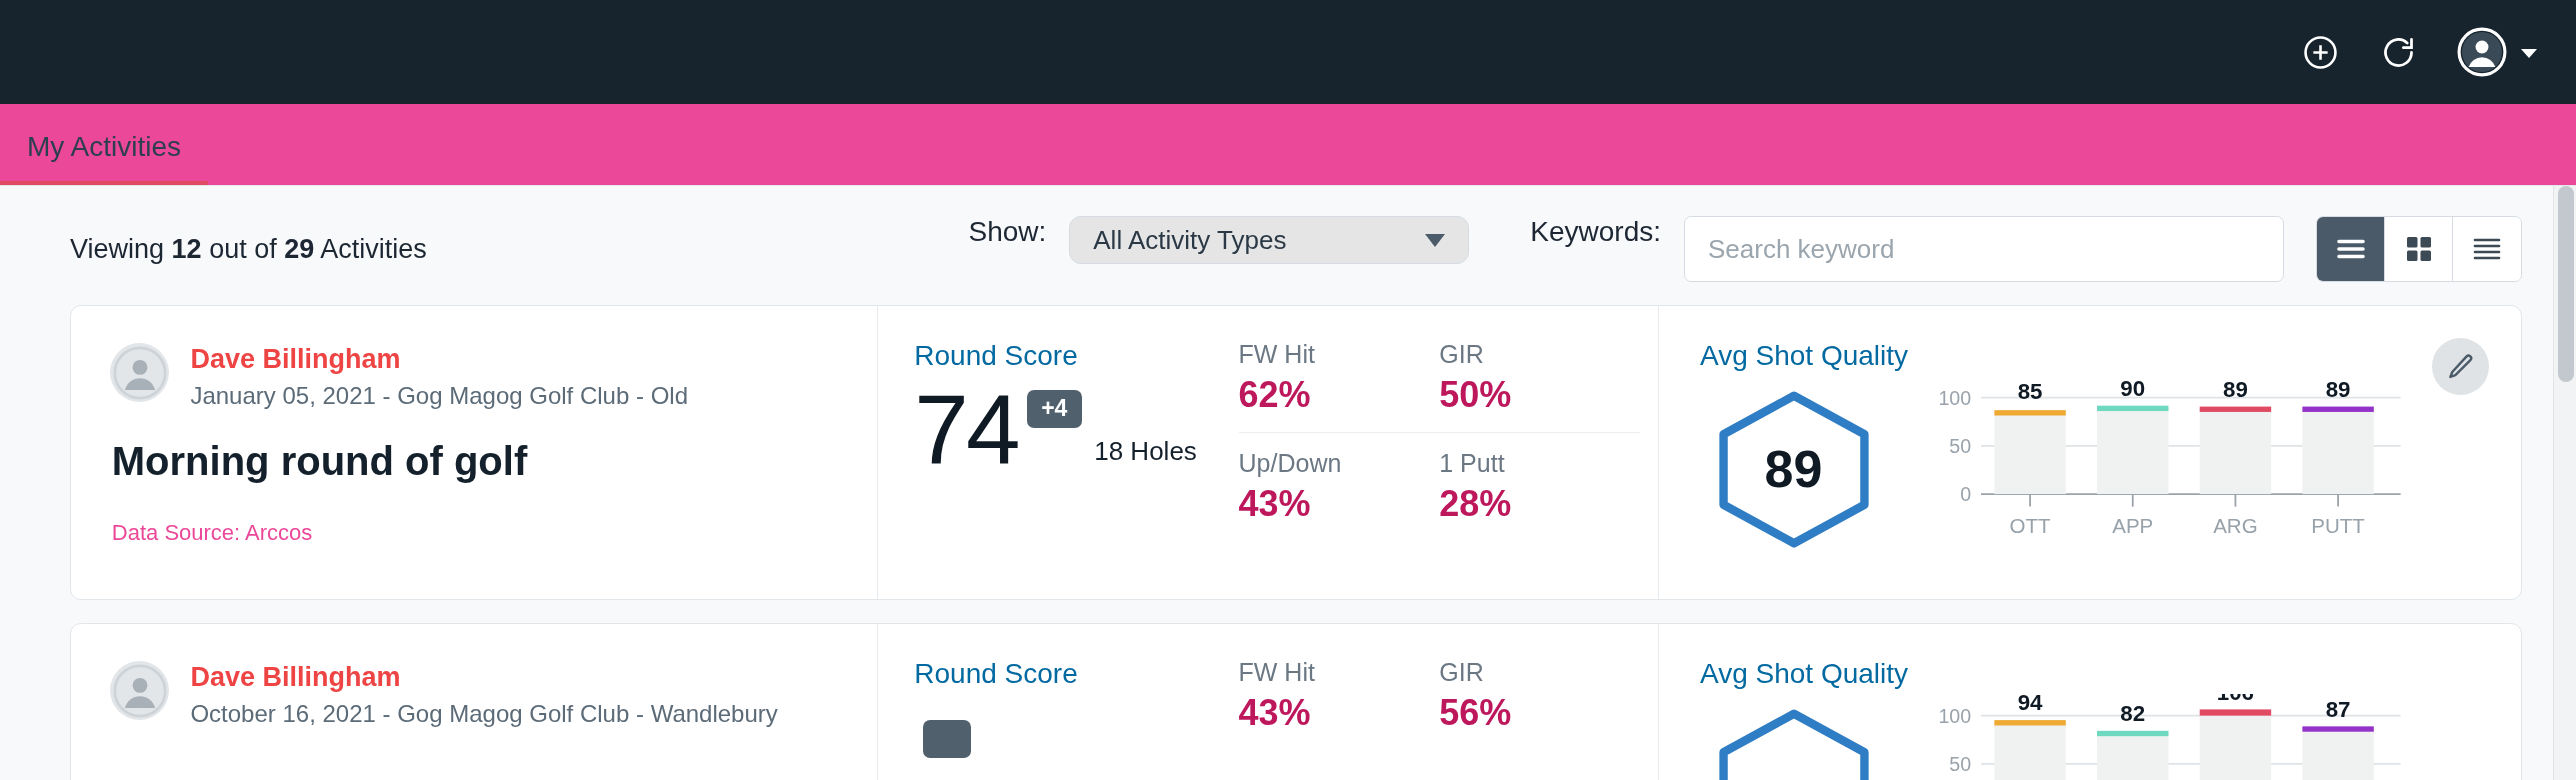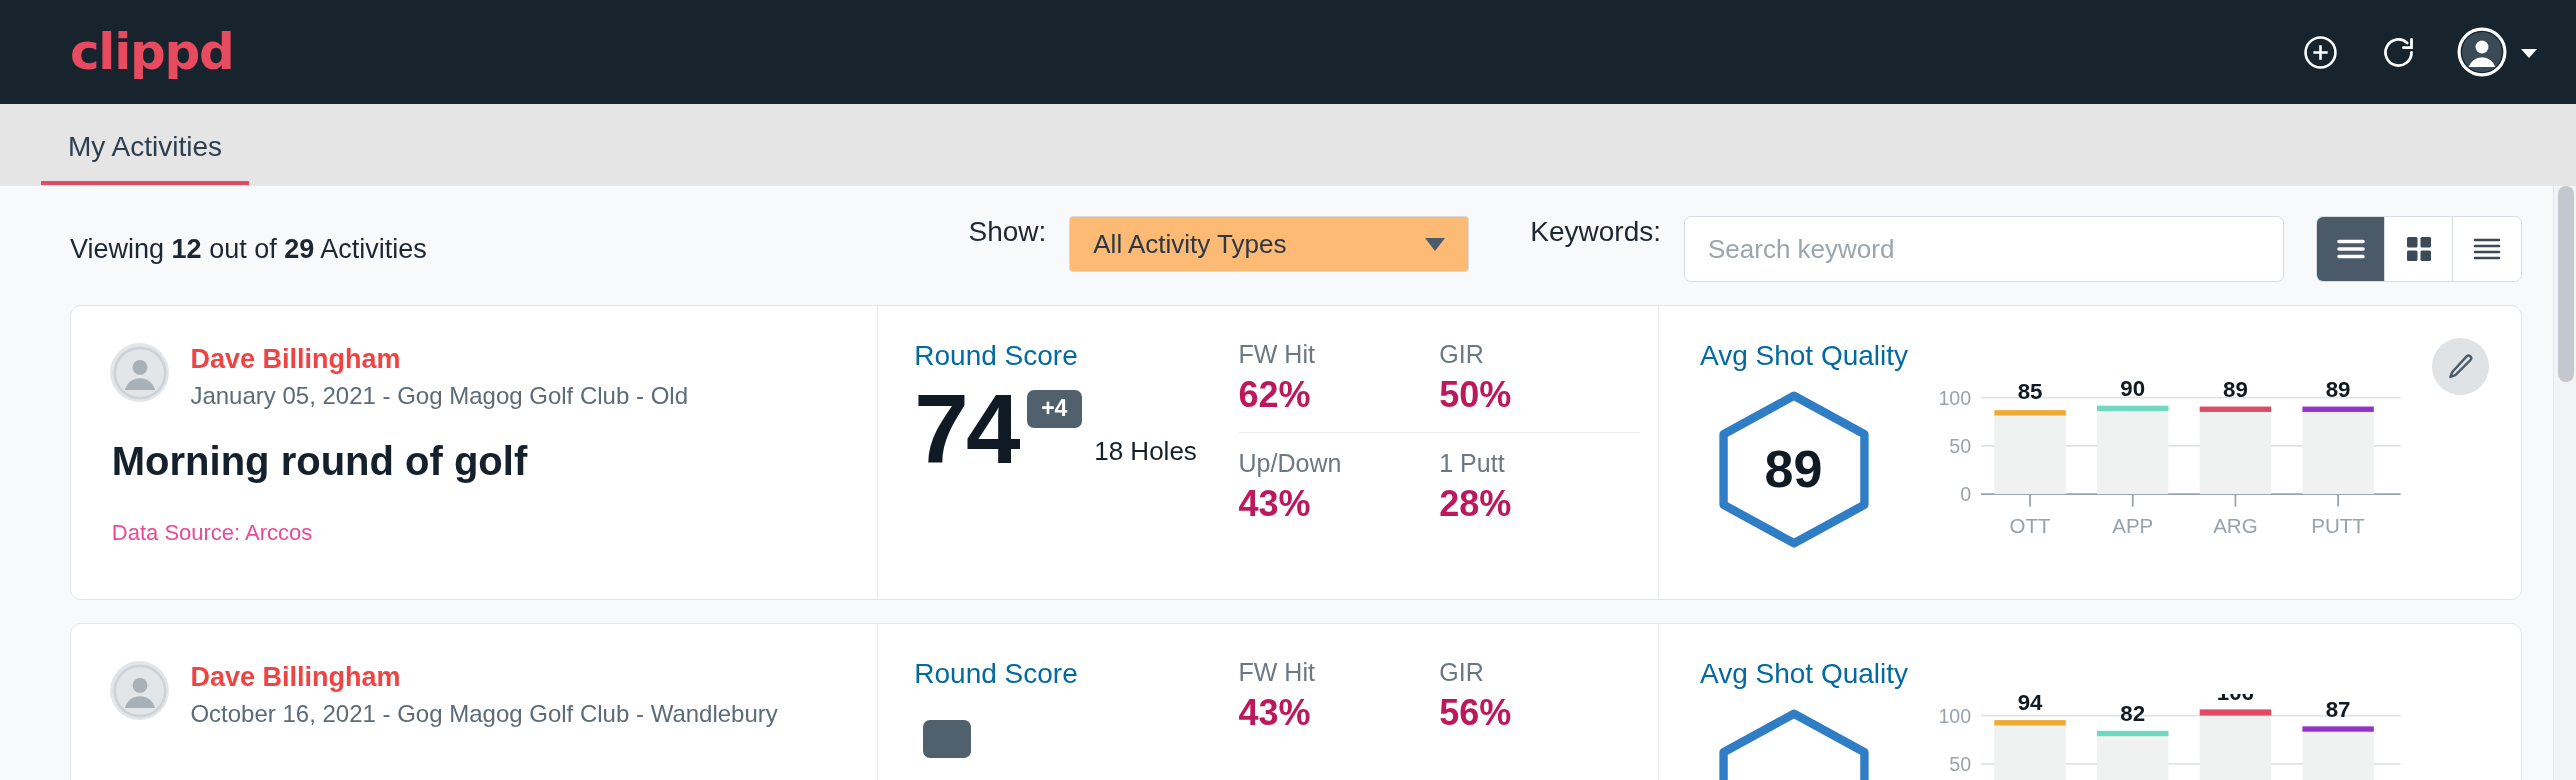"clippd" div.logo { html: <div>clippd</div> -> none }
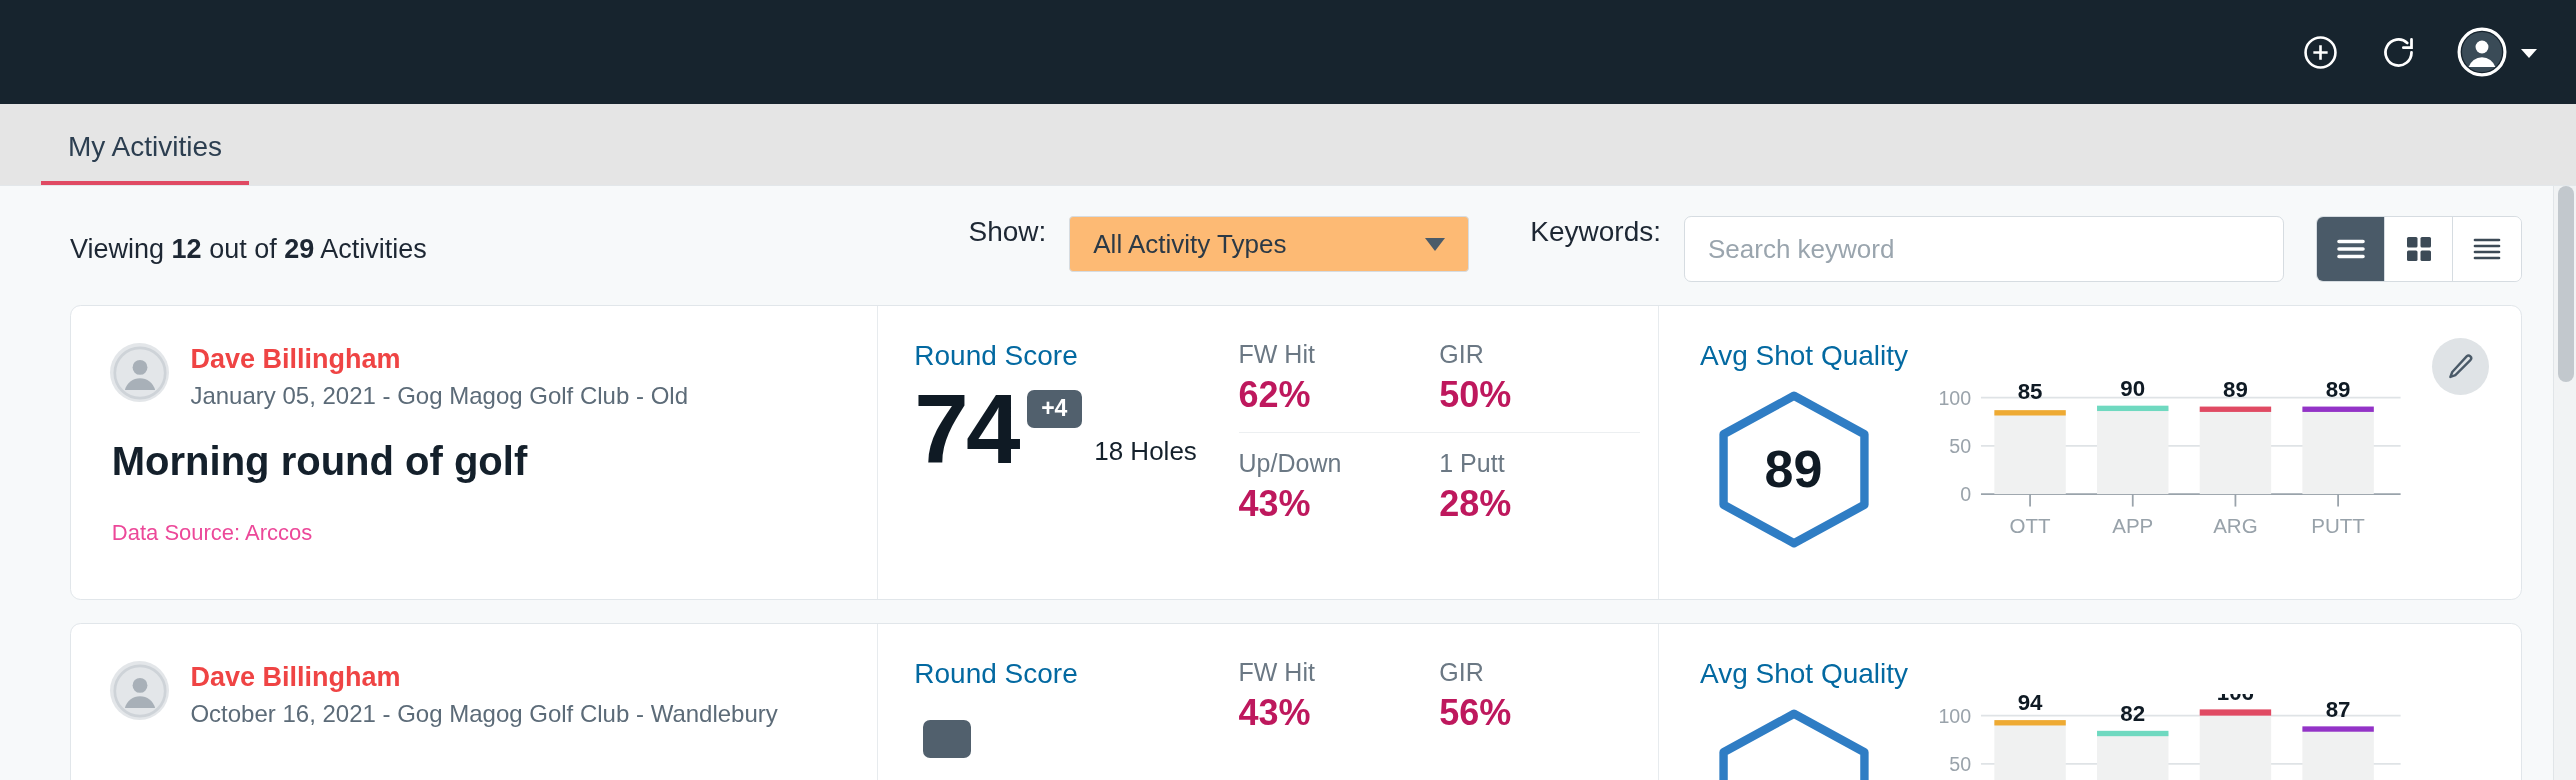"My Activities" .tabbar { background: #e5e5e5 -> #ec4899; padding-left: 41px -> none }
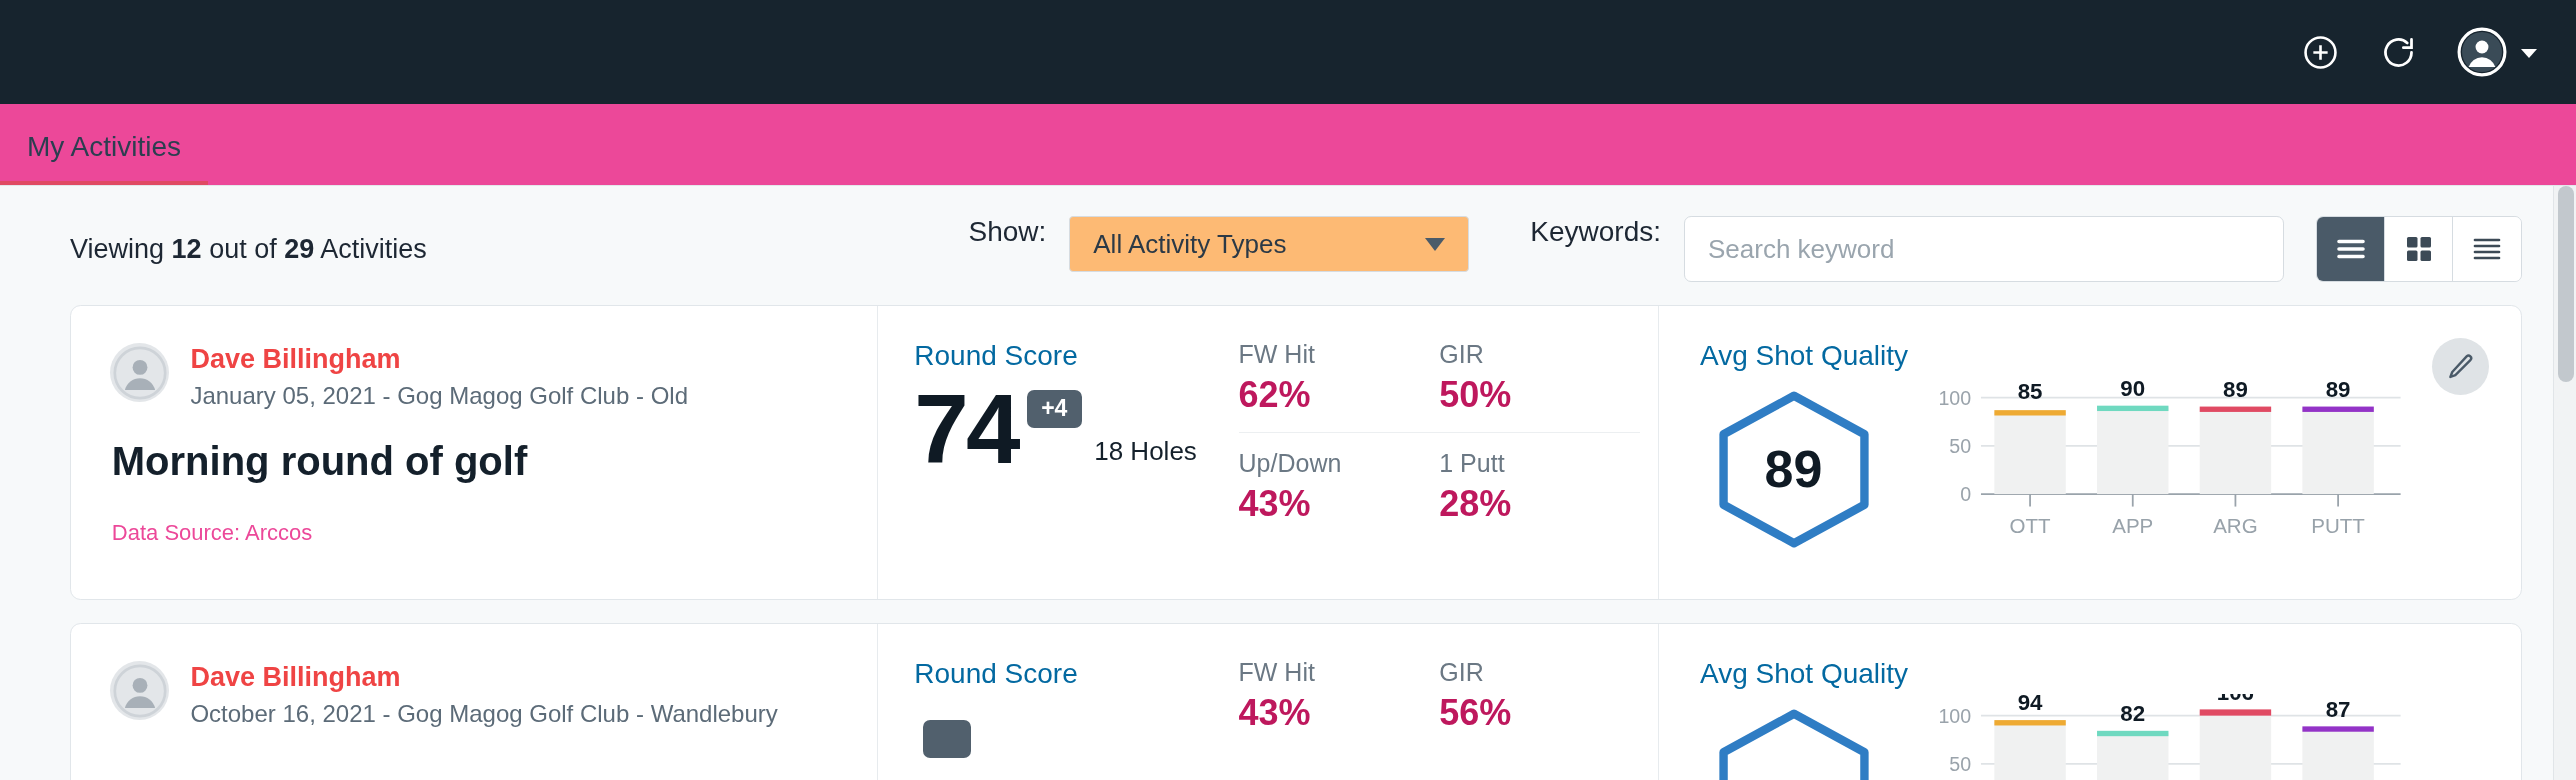"All Activity Types" .select { background: #fdba74 -> #e5e5e5; border-radius: 4px -> 12px; height: 56px -> 48px }
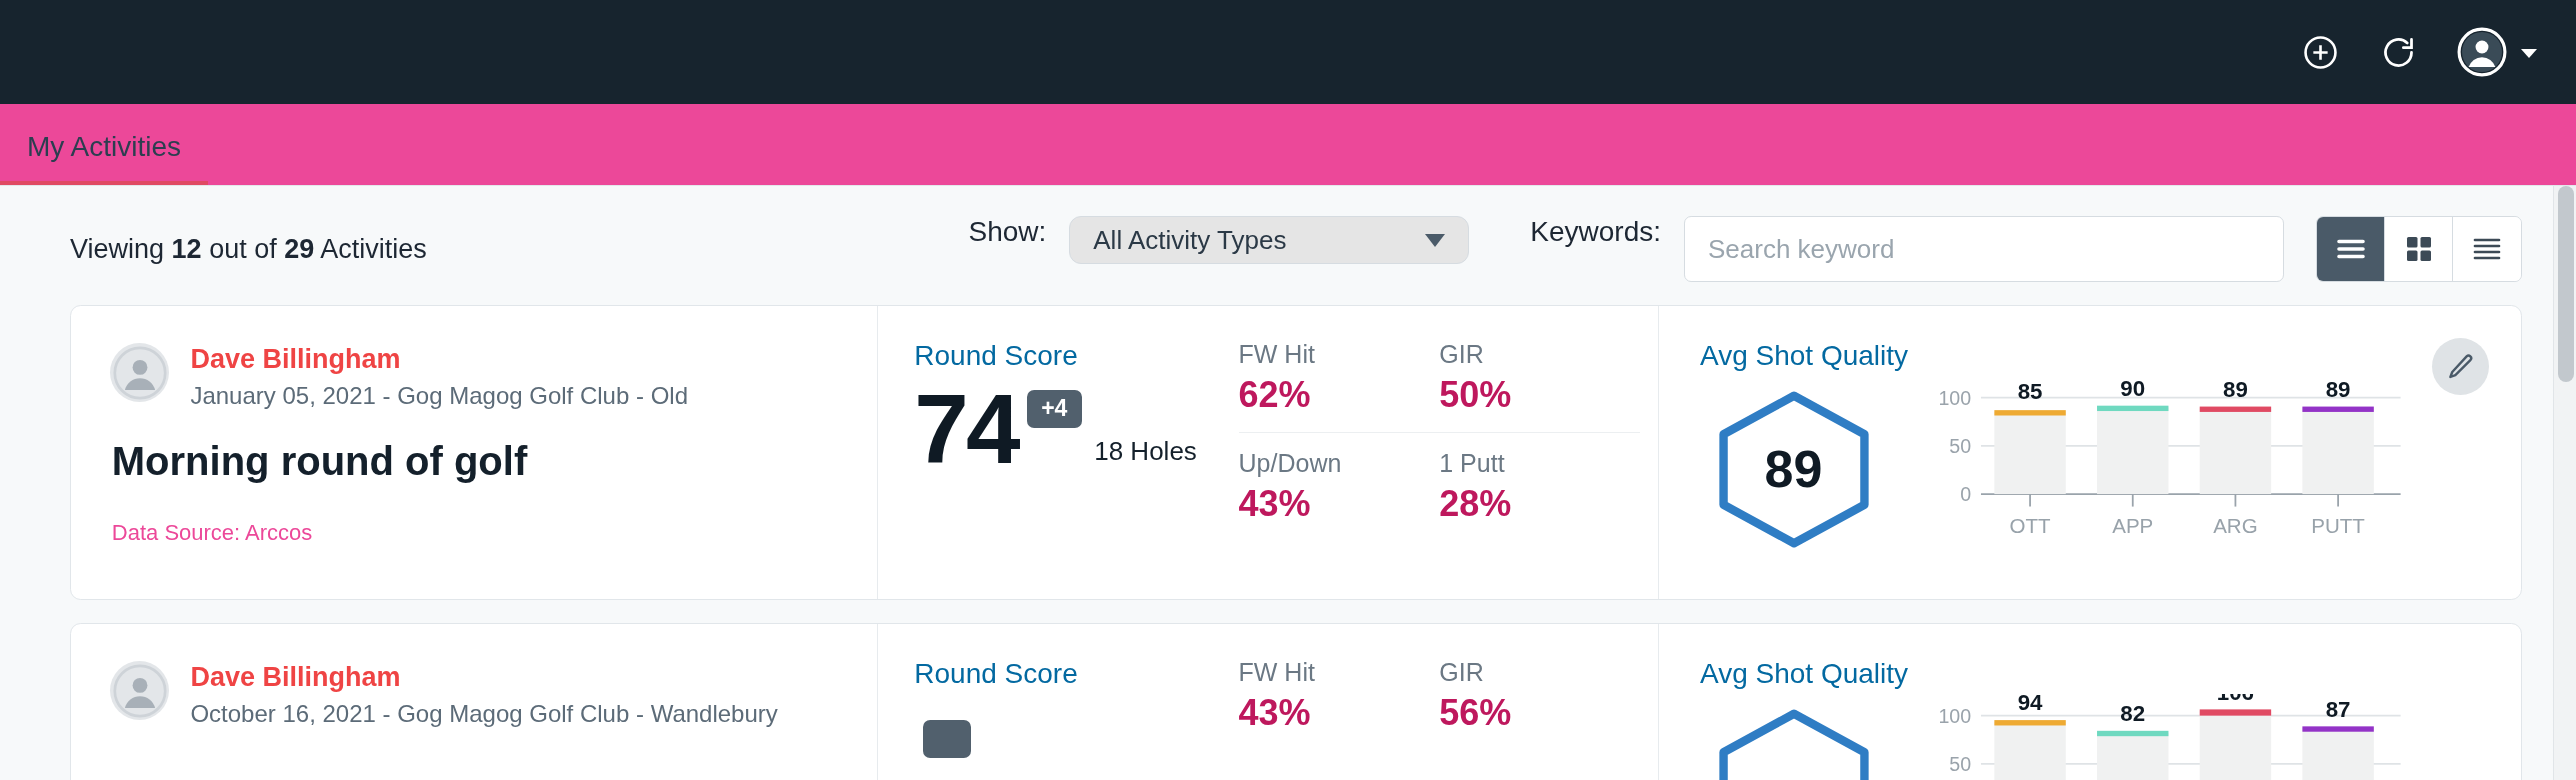"74" .bignum { font-weight: 700 -> 400 }
